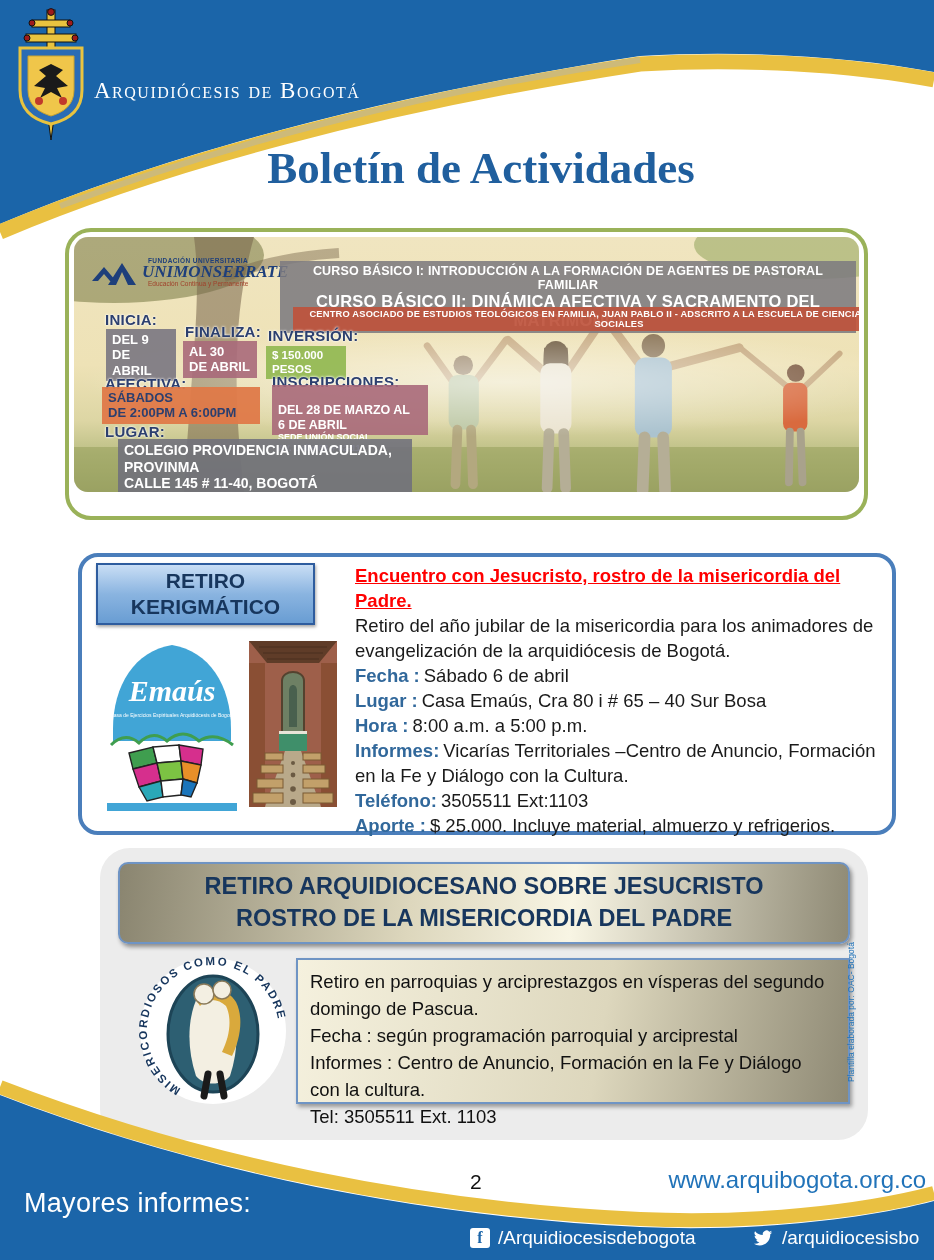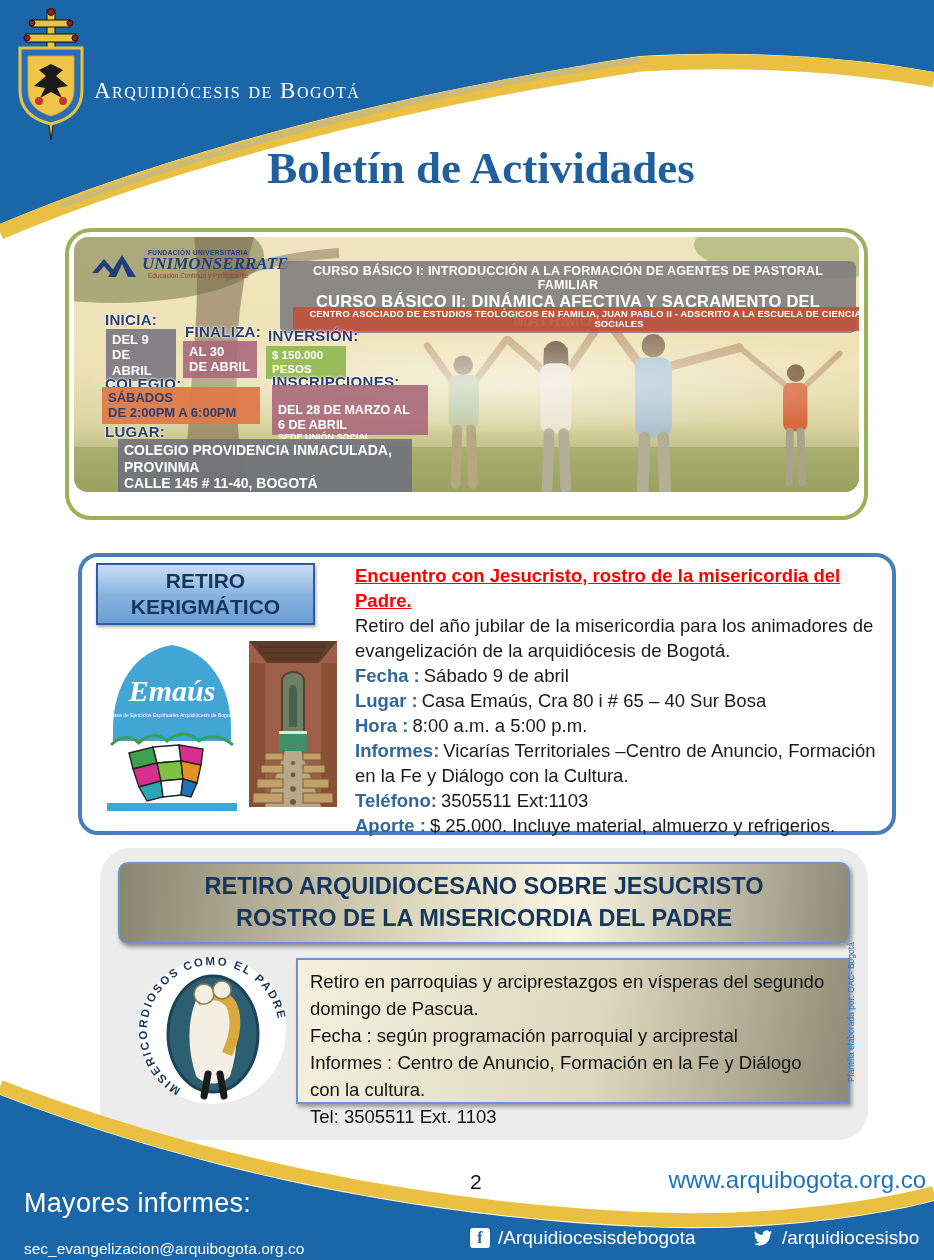"UNIMONSERRATE" .uni-logo { top: 12px -> 20px }
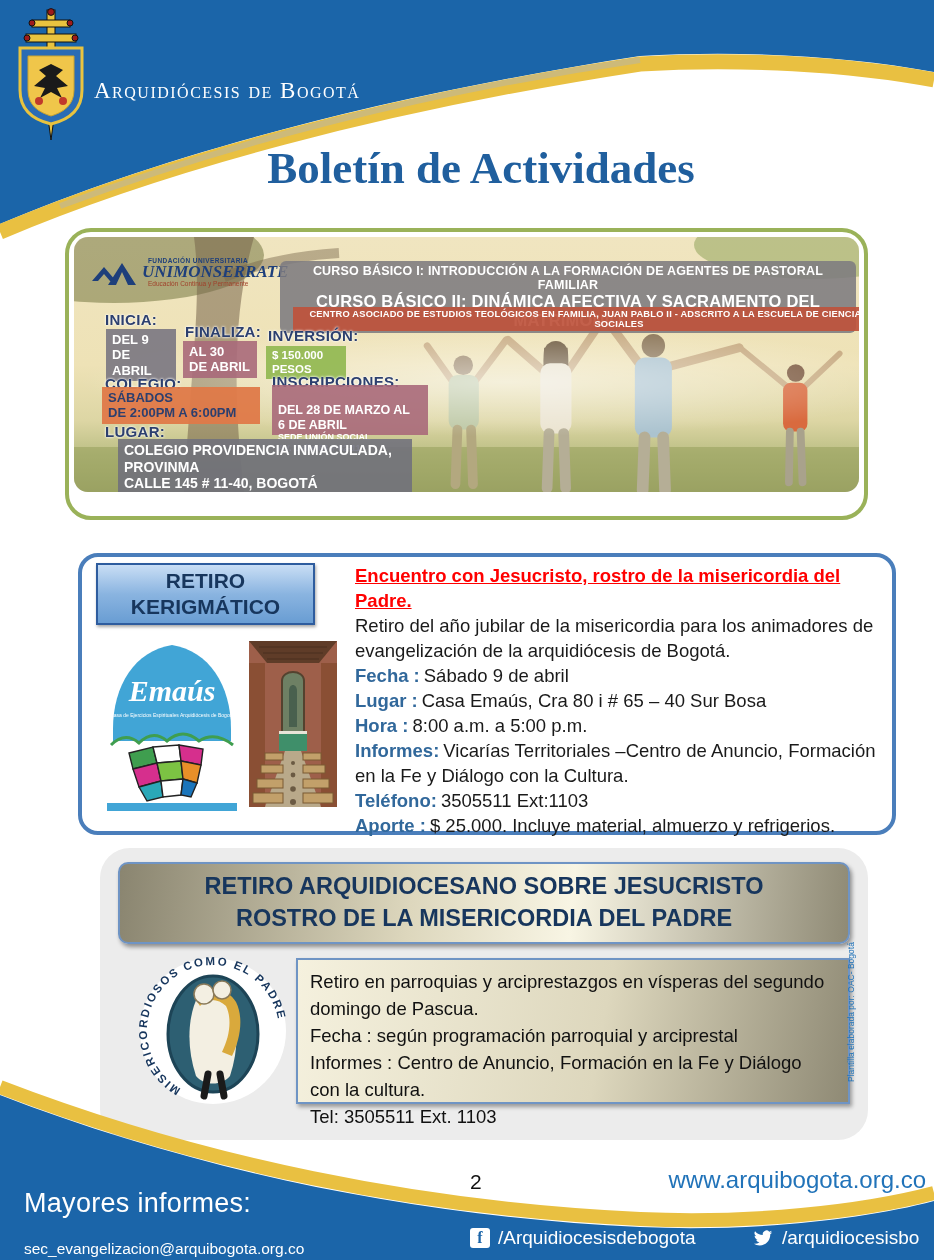"CURSO BÁSICO I: INTRODUCCIÓN A" .course-titles { border-radius: 6px -> none }
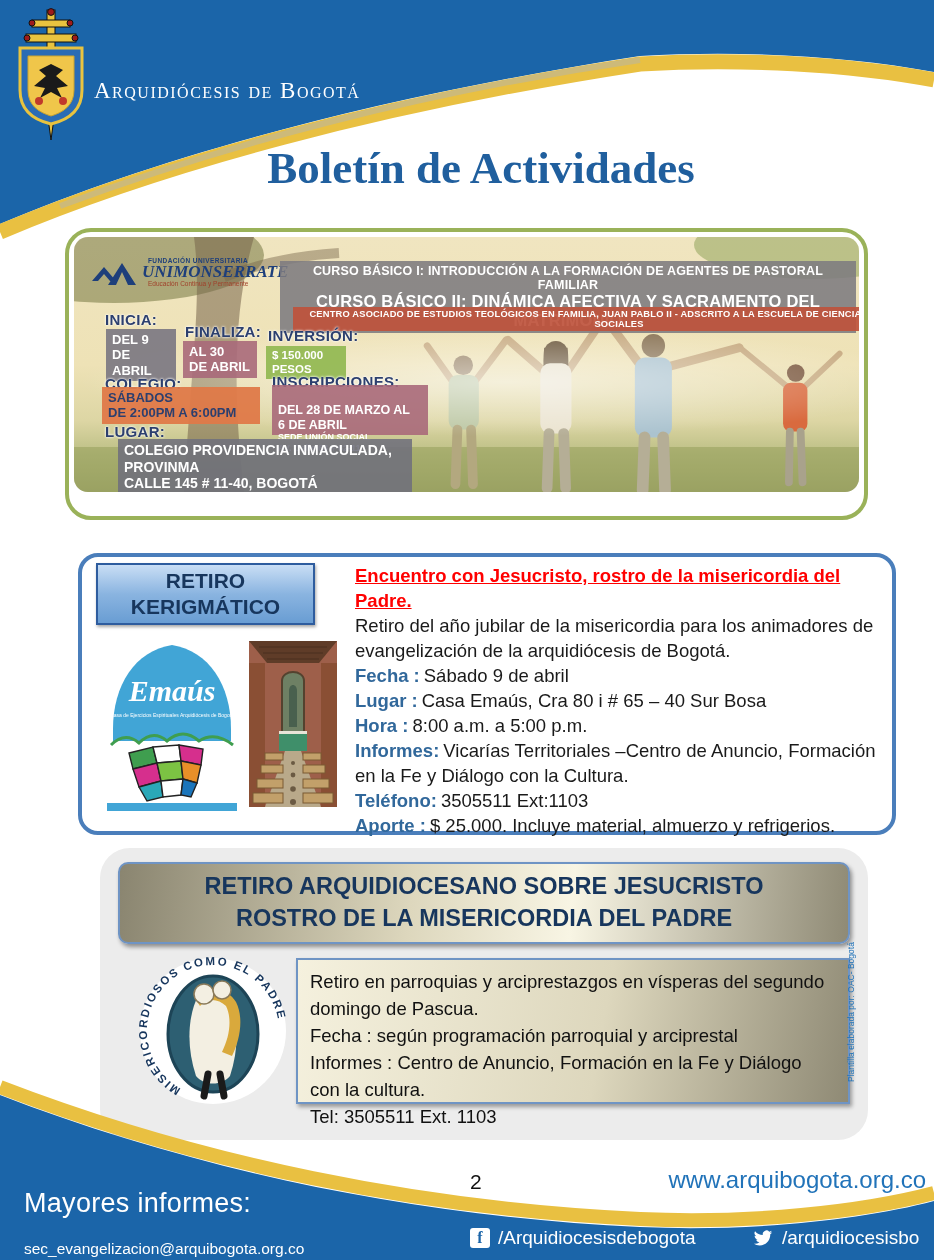"COLEGIO:" div.ph-label { text: COLEGIO -> AFECTIVA }
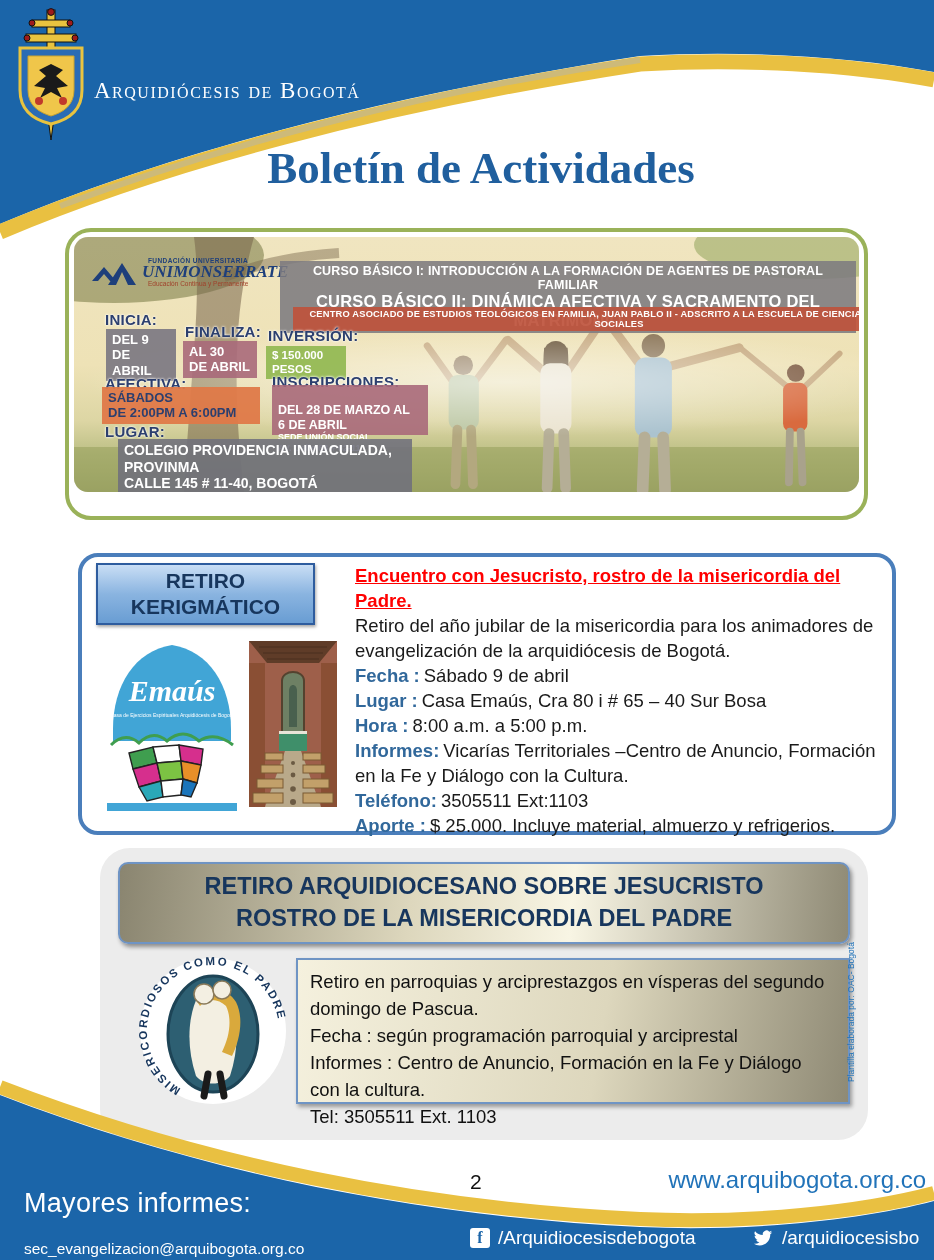"Sábado 9 de abril" span { text: 9 -> 6 }
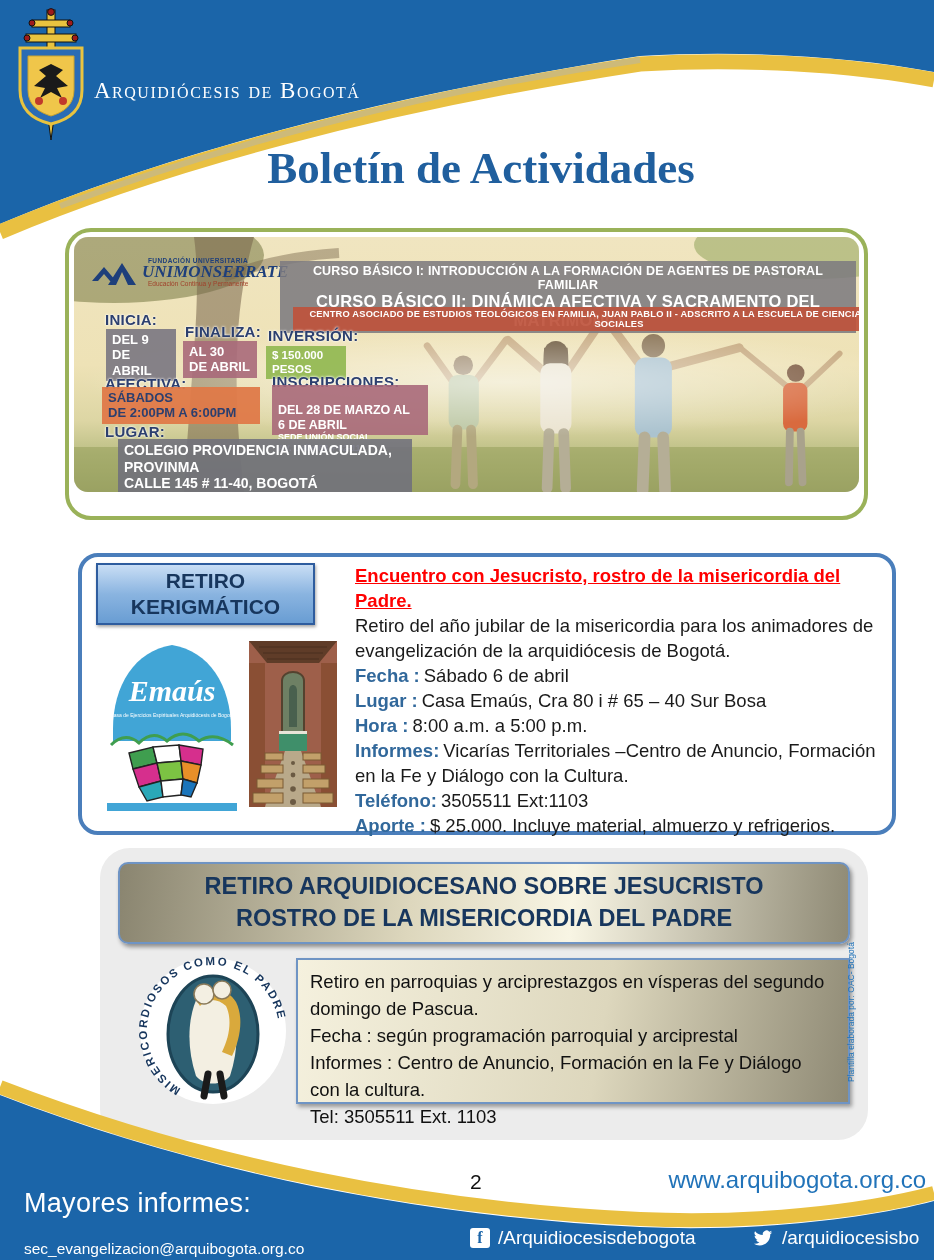"sec_evangelizacion@arquibogota.org.co" div.abs { html: <div>sec_evangelizacion@arquibogota.org.co</div> -> none }
